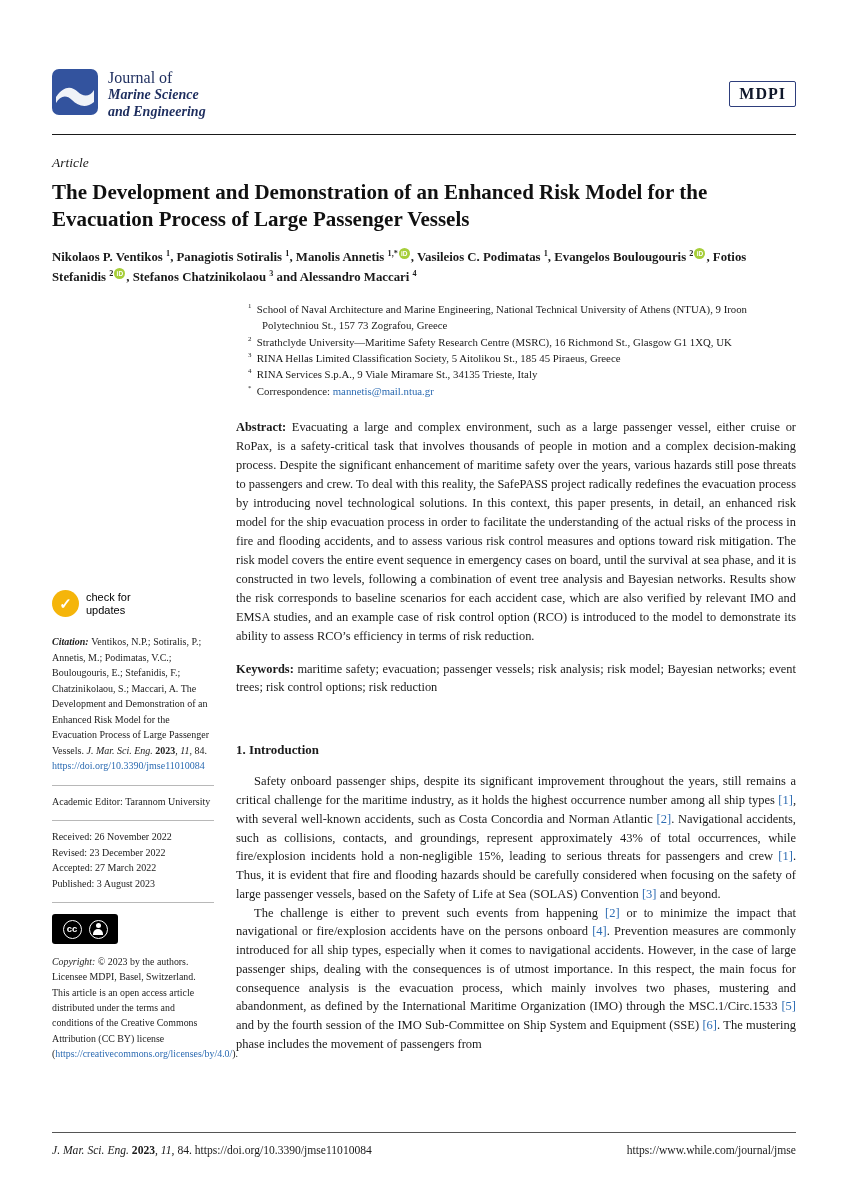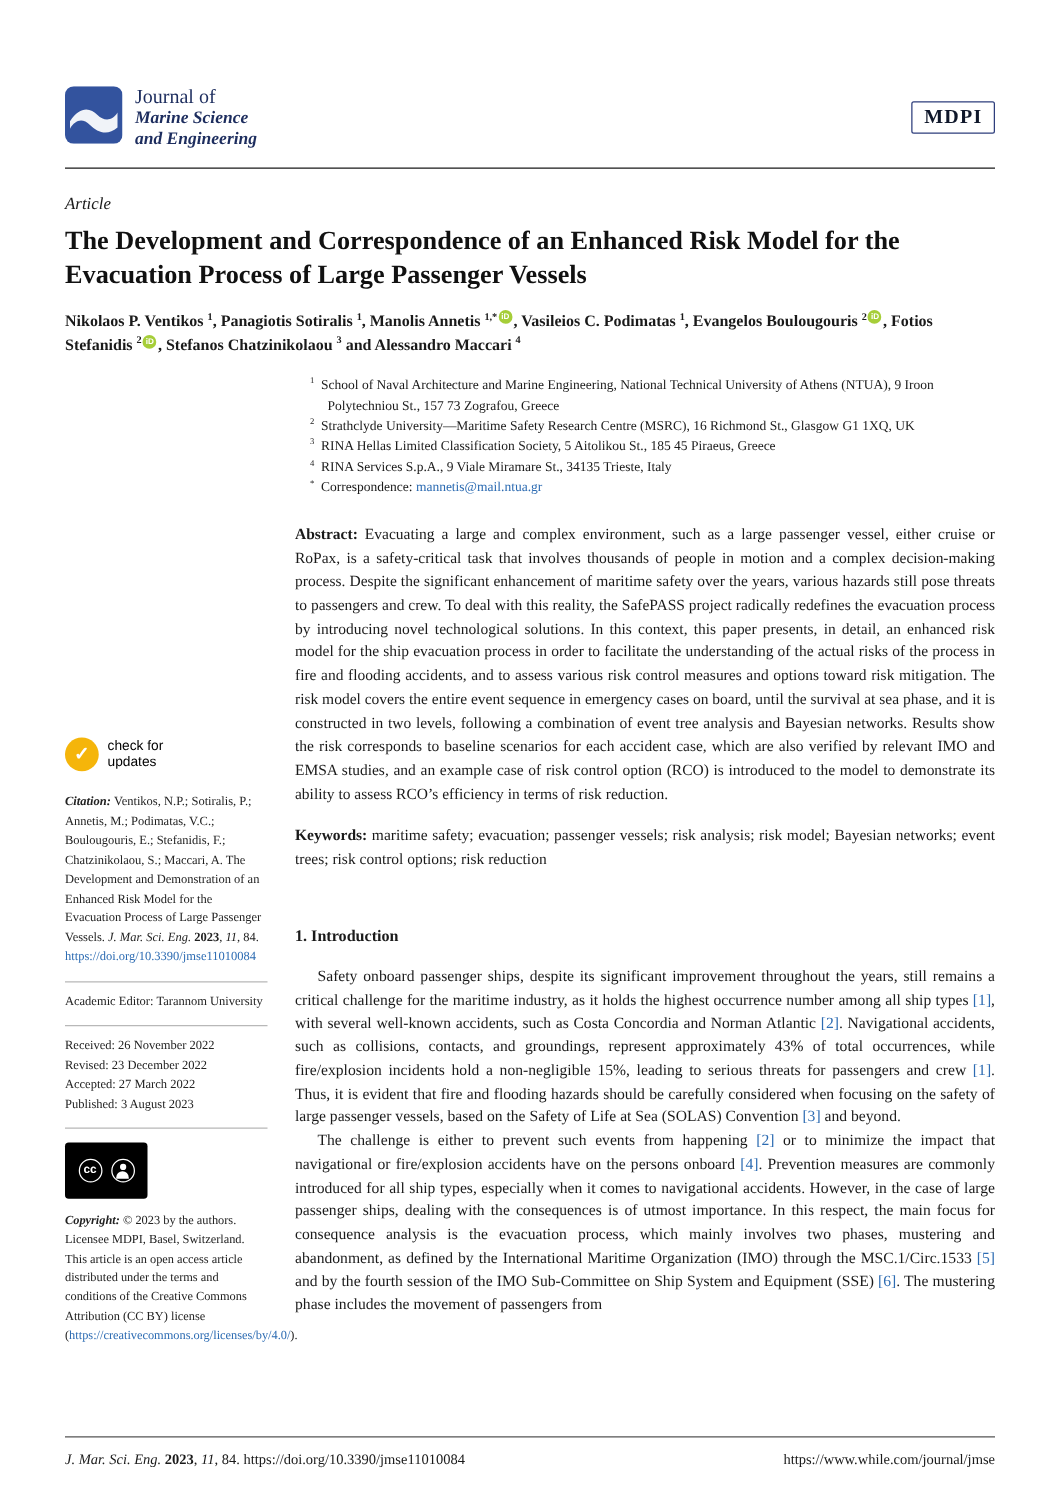"The Development and Correspondence of" h1.title { text: Correspondence -> Demonstration }
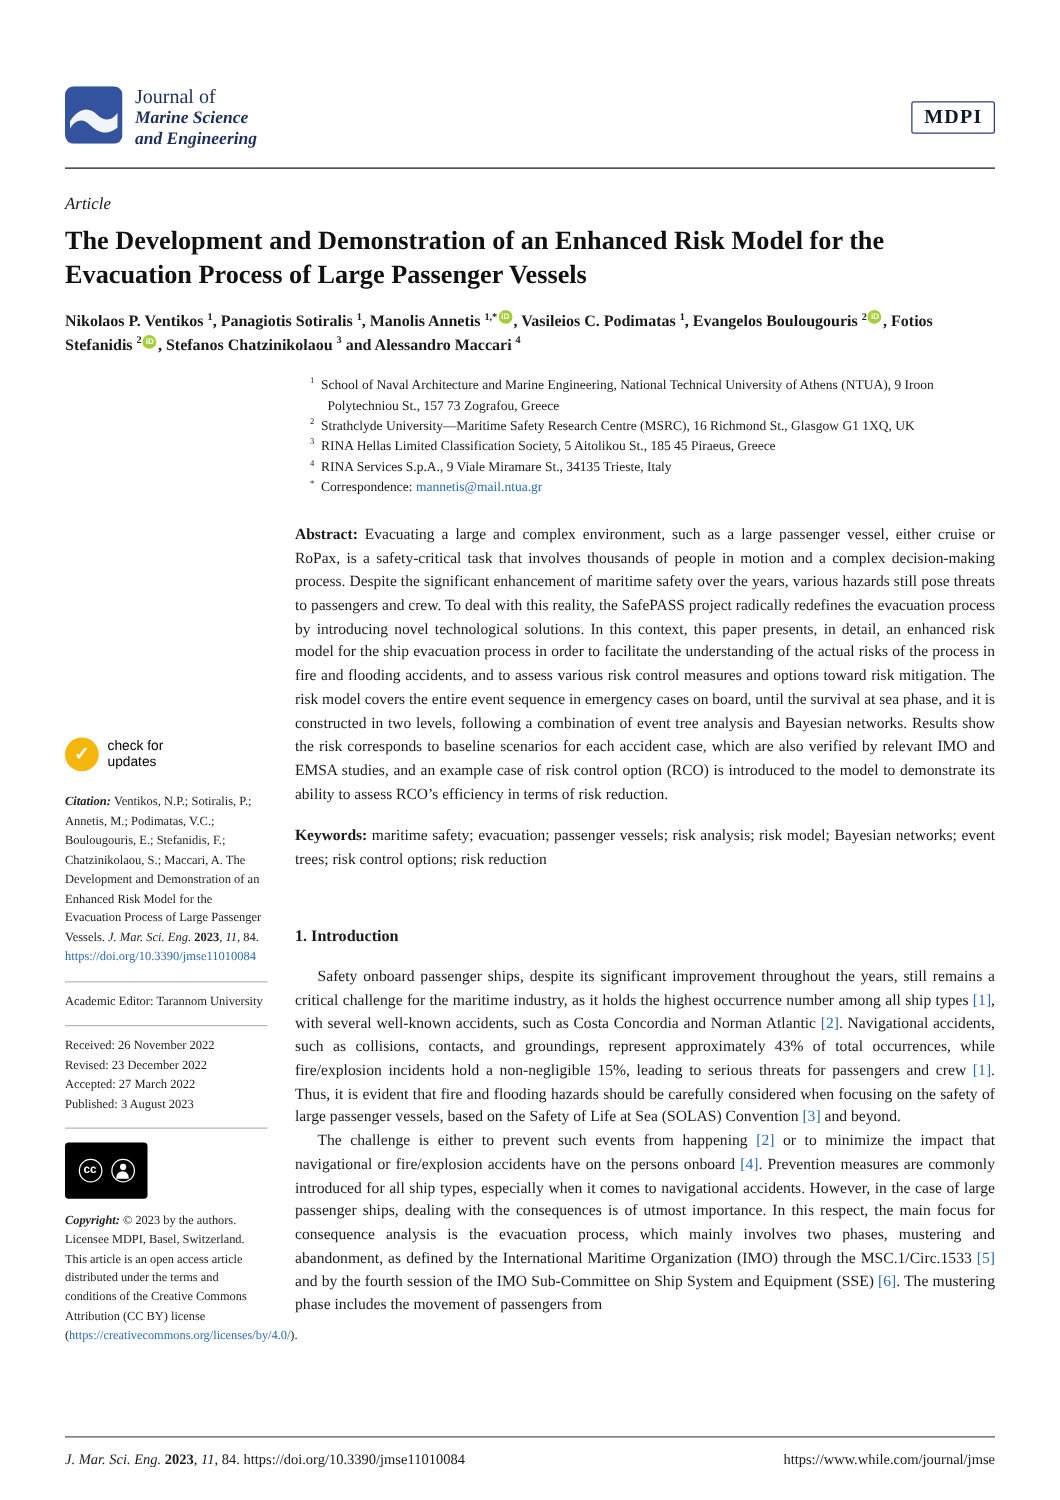"cc" .cc-badge { height: 45px -> 30px }
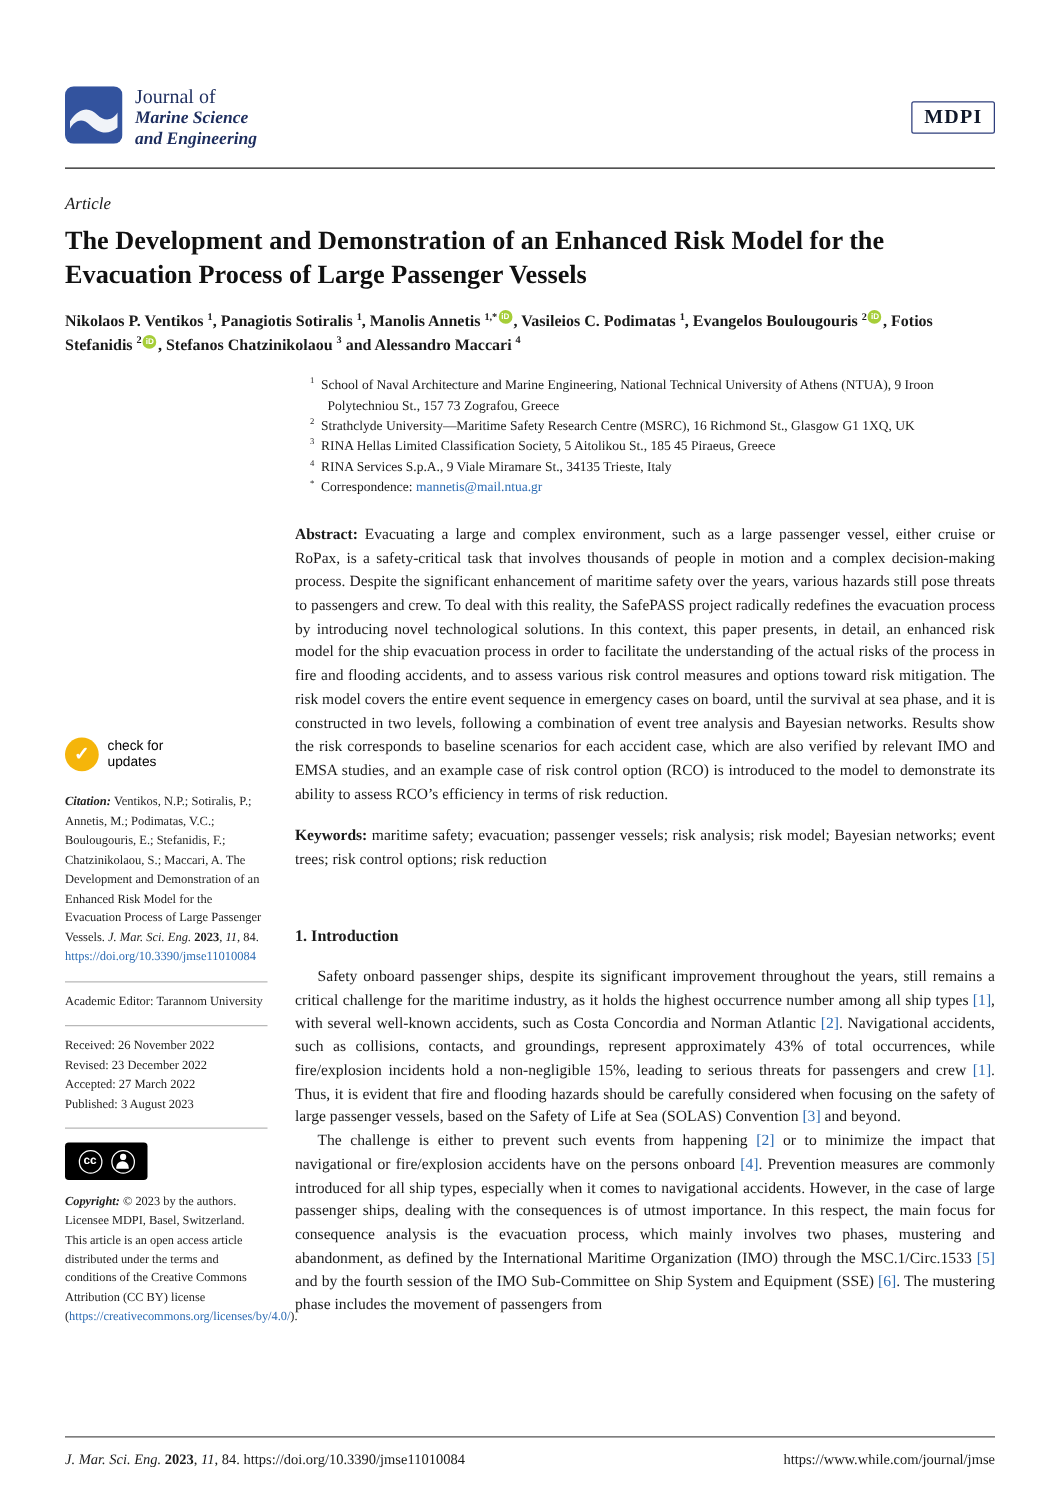"Copyright:" span { font-weight: bold -> normal }
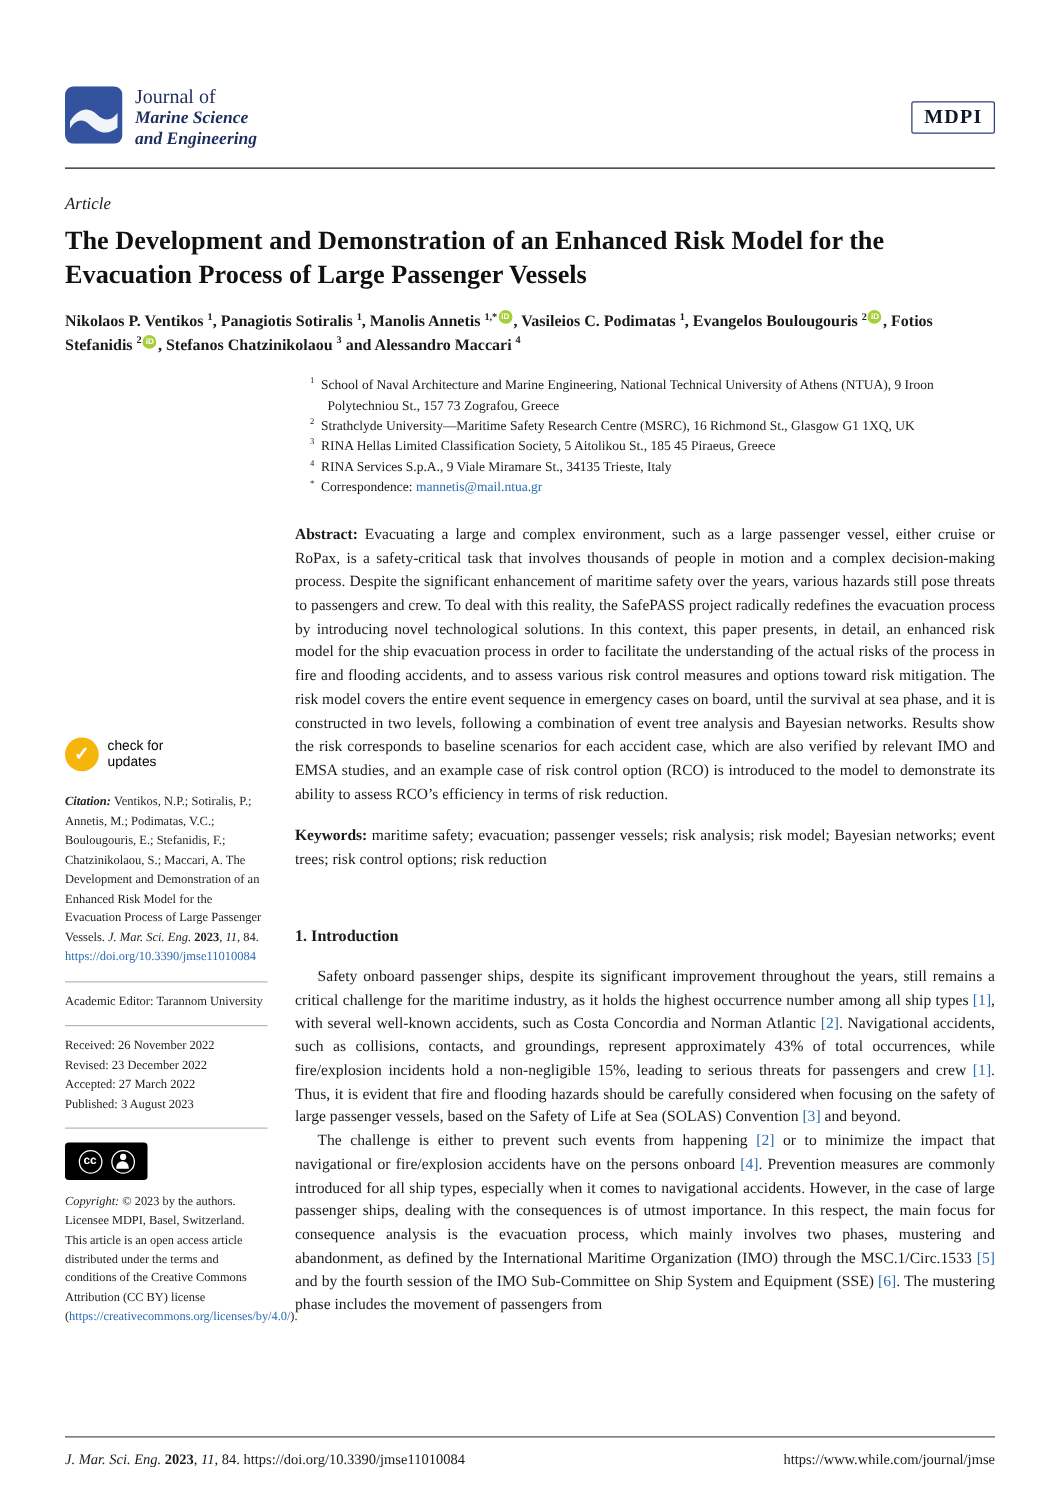"J. Mar. Sci. Eng. 2023," .footer { bottom: 26px -> 43px }
